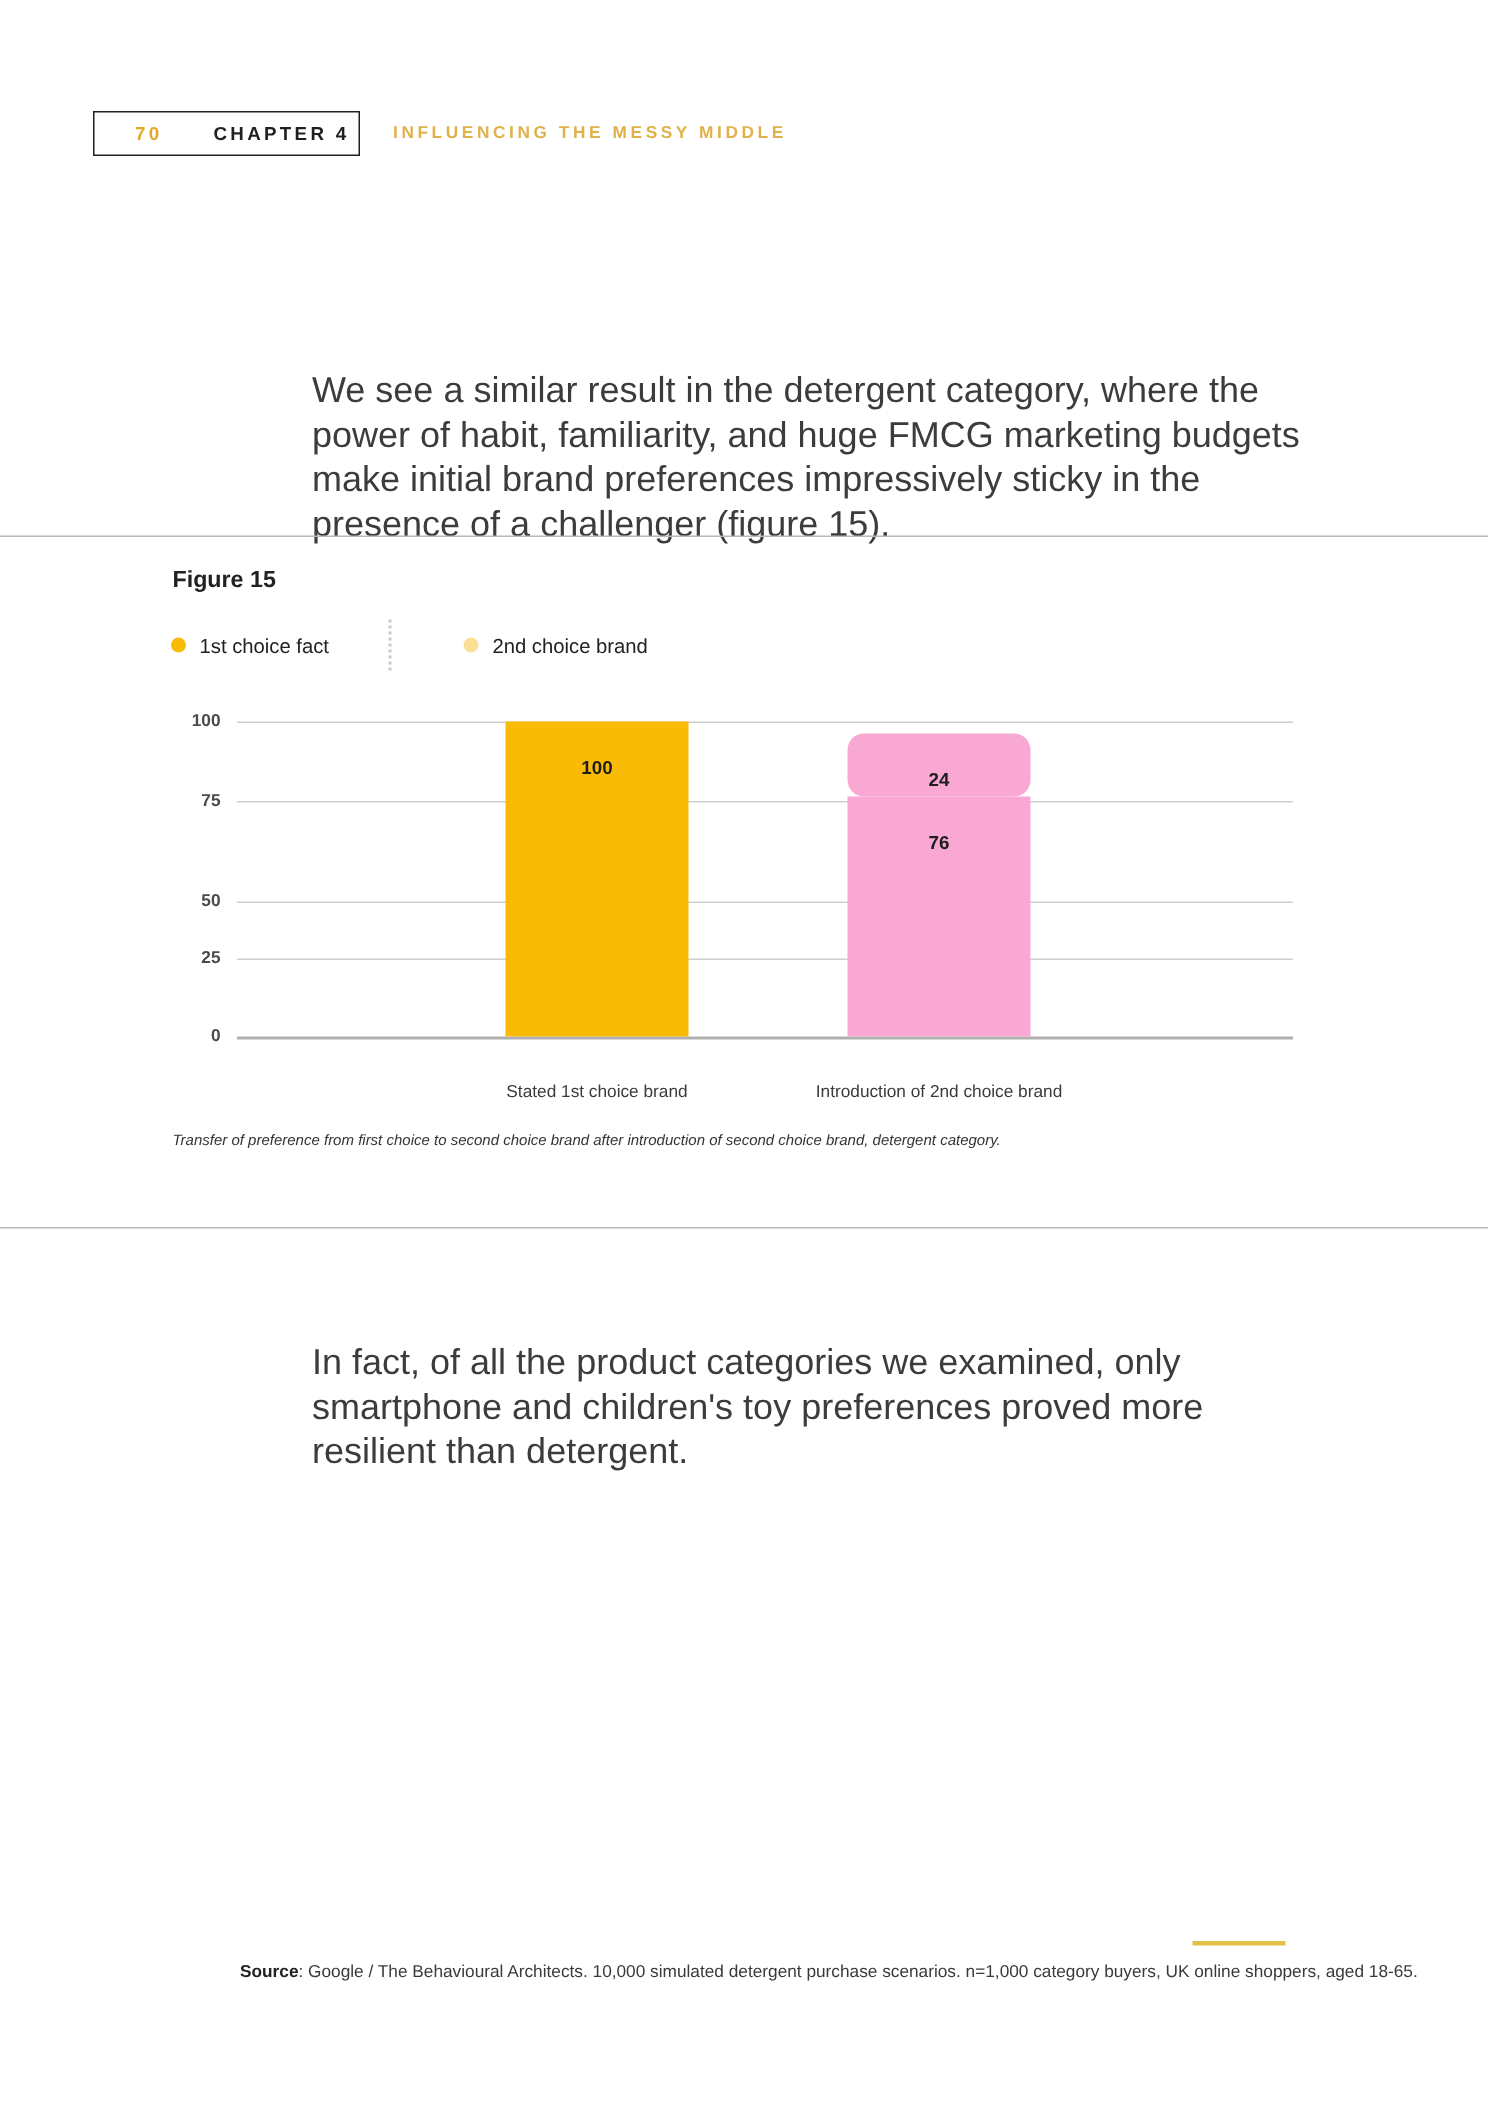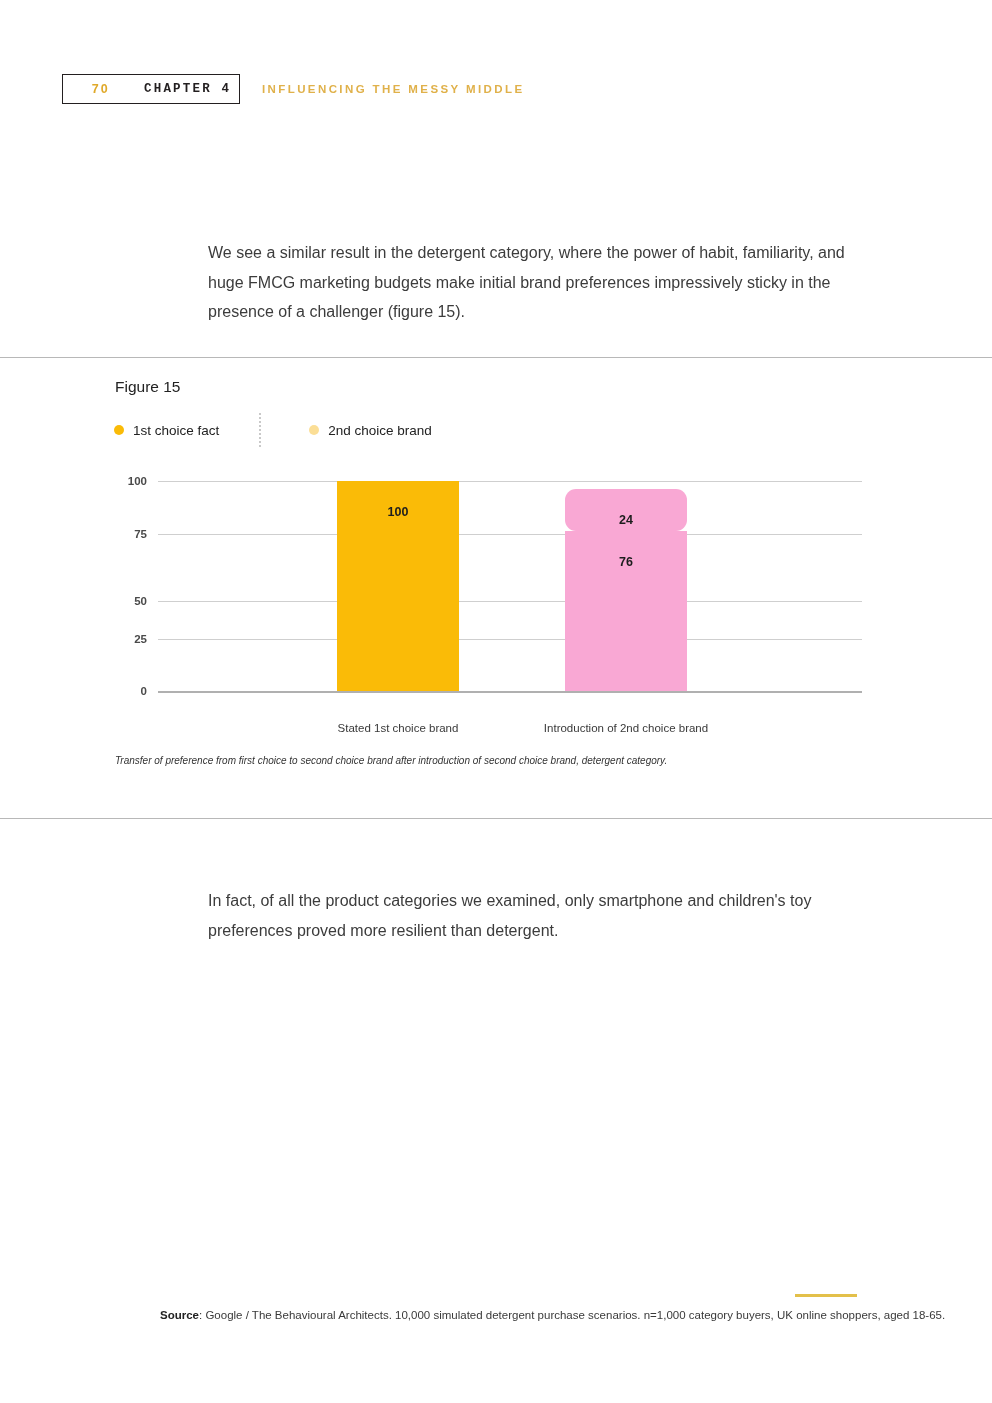"CHAPTER 4" .chapter-label { font-family: Liberation Mono, monospace -> none }
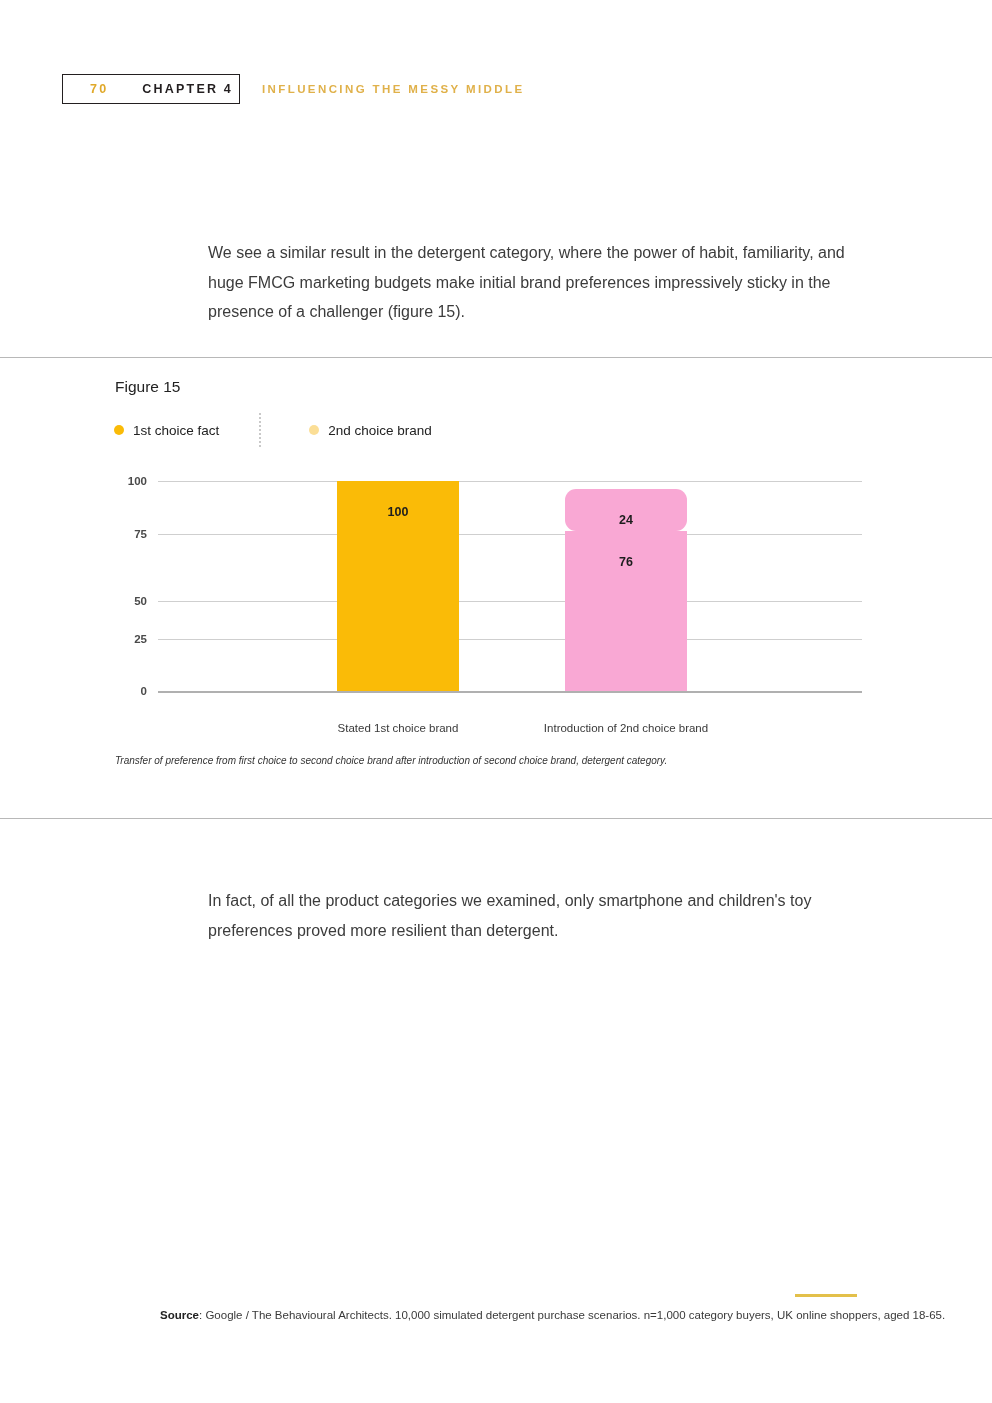"We see a similar result" .body-copy { font-size: 16px -> 24px }
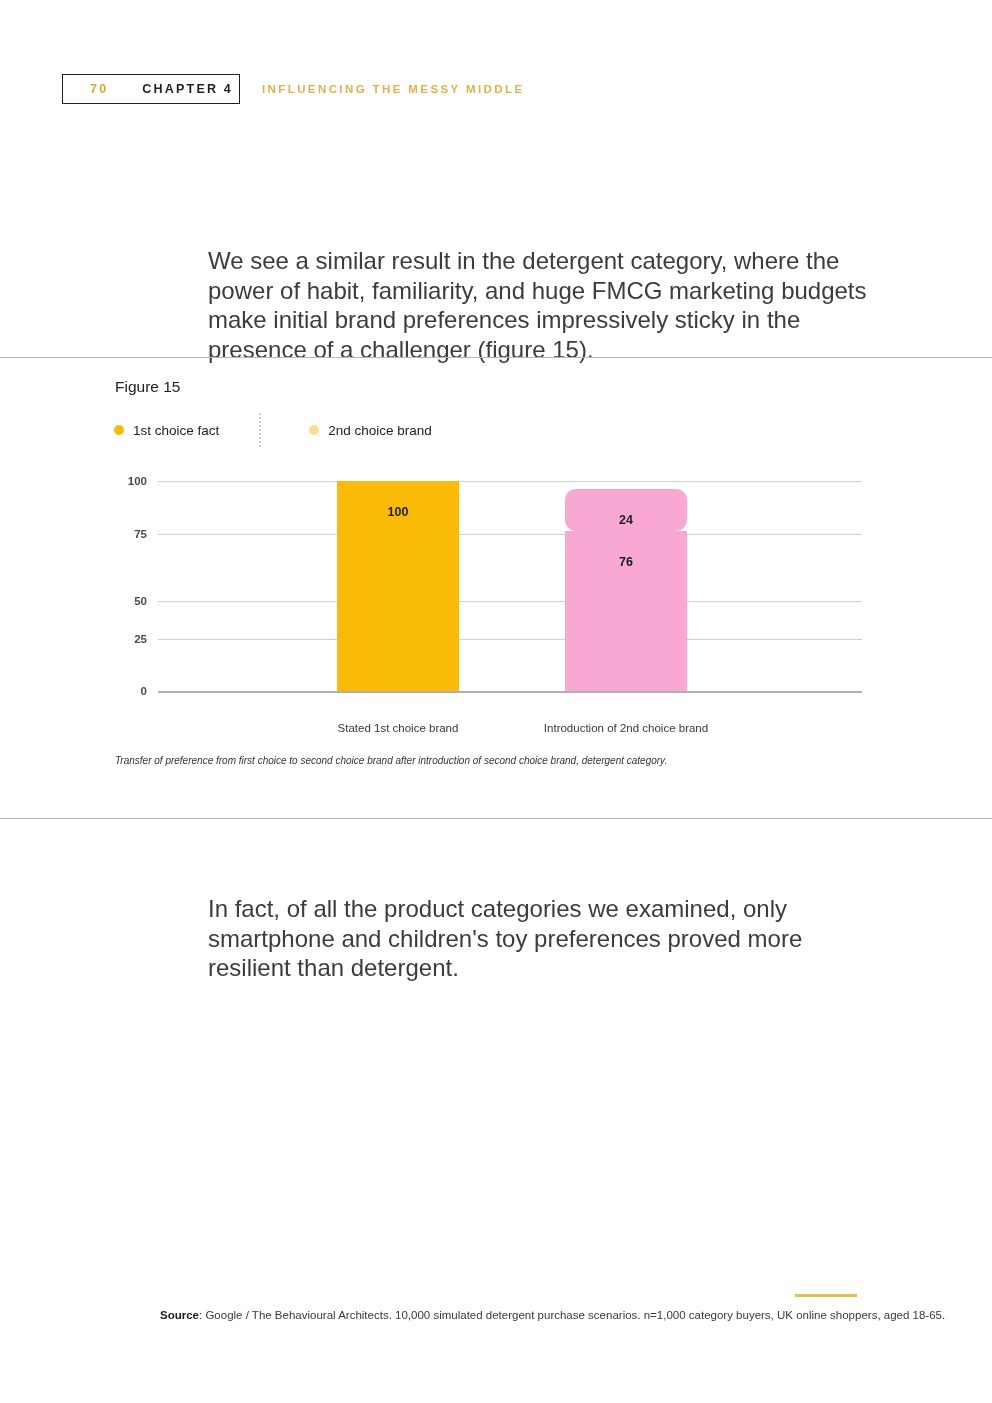"Figure 15" .figure-title { font-weight: 400 -> 700 }
